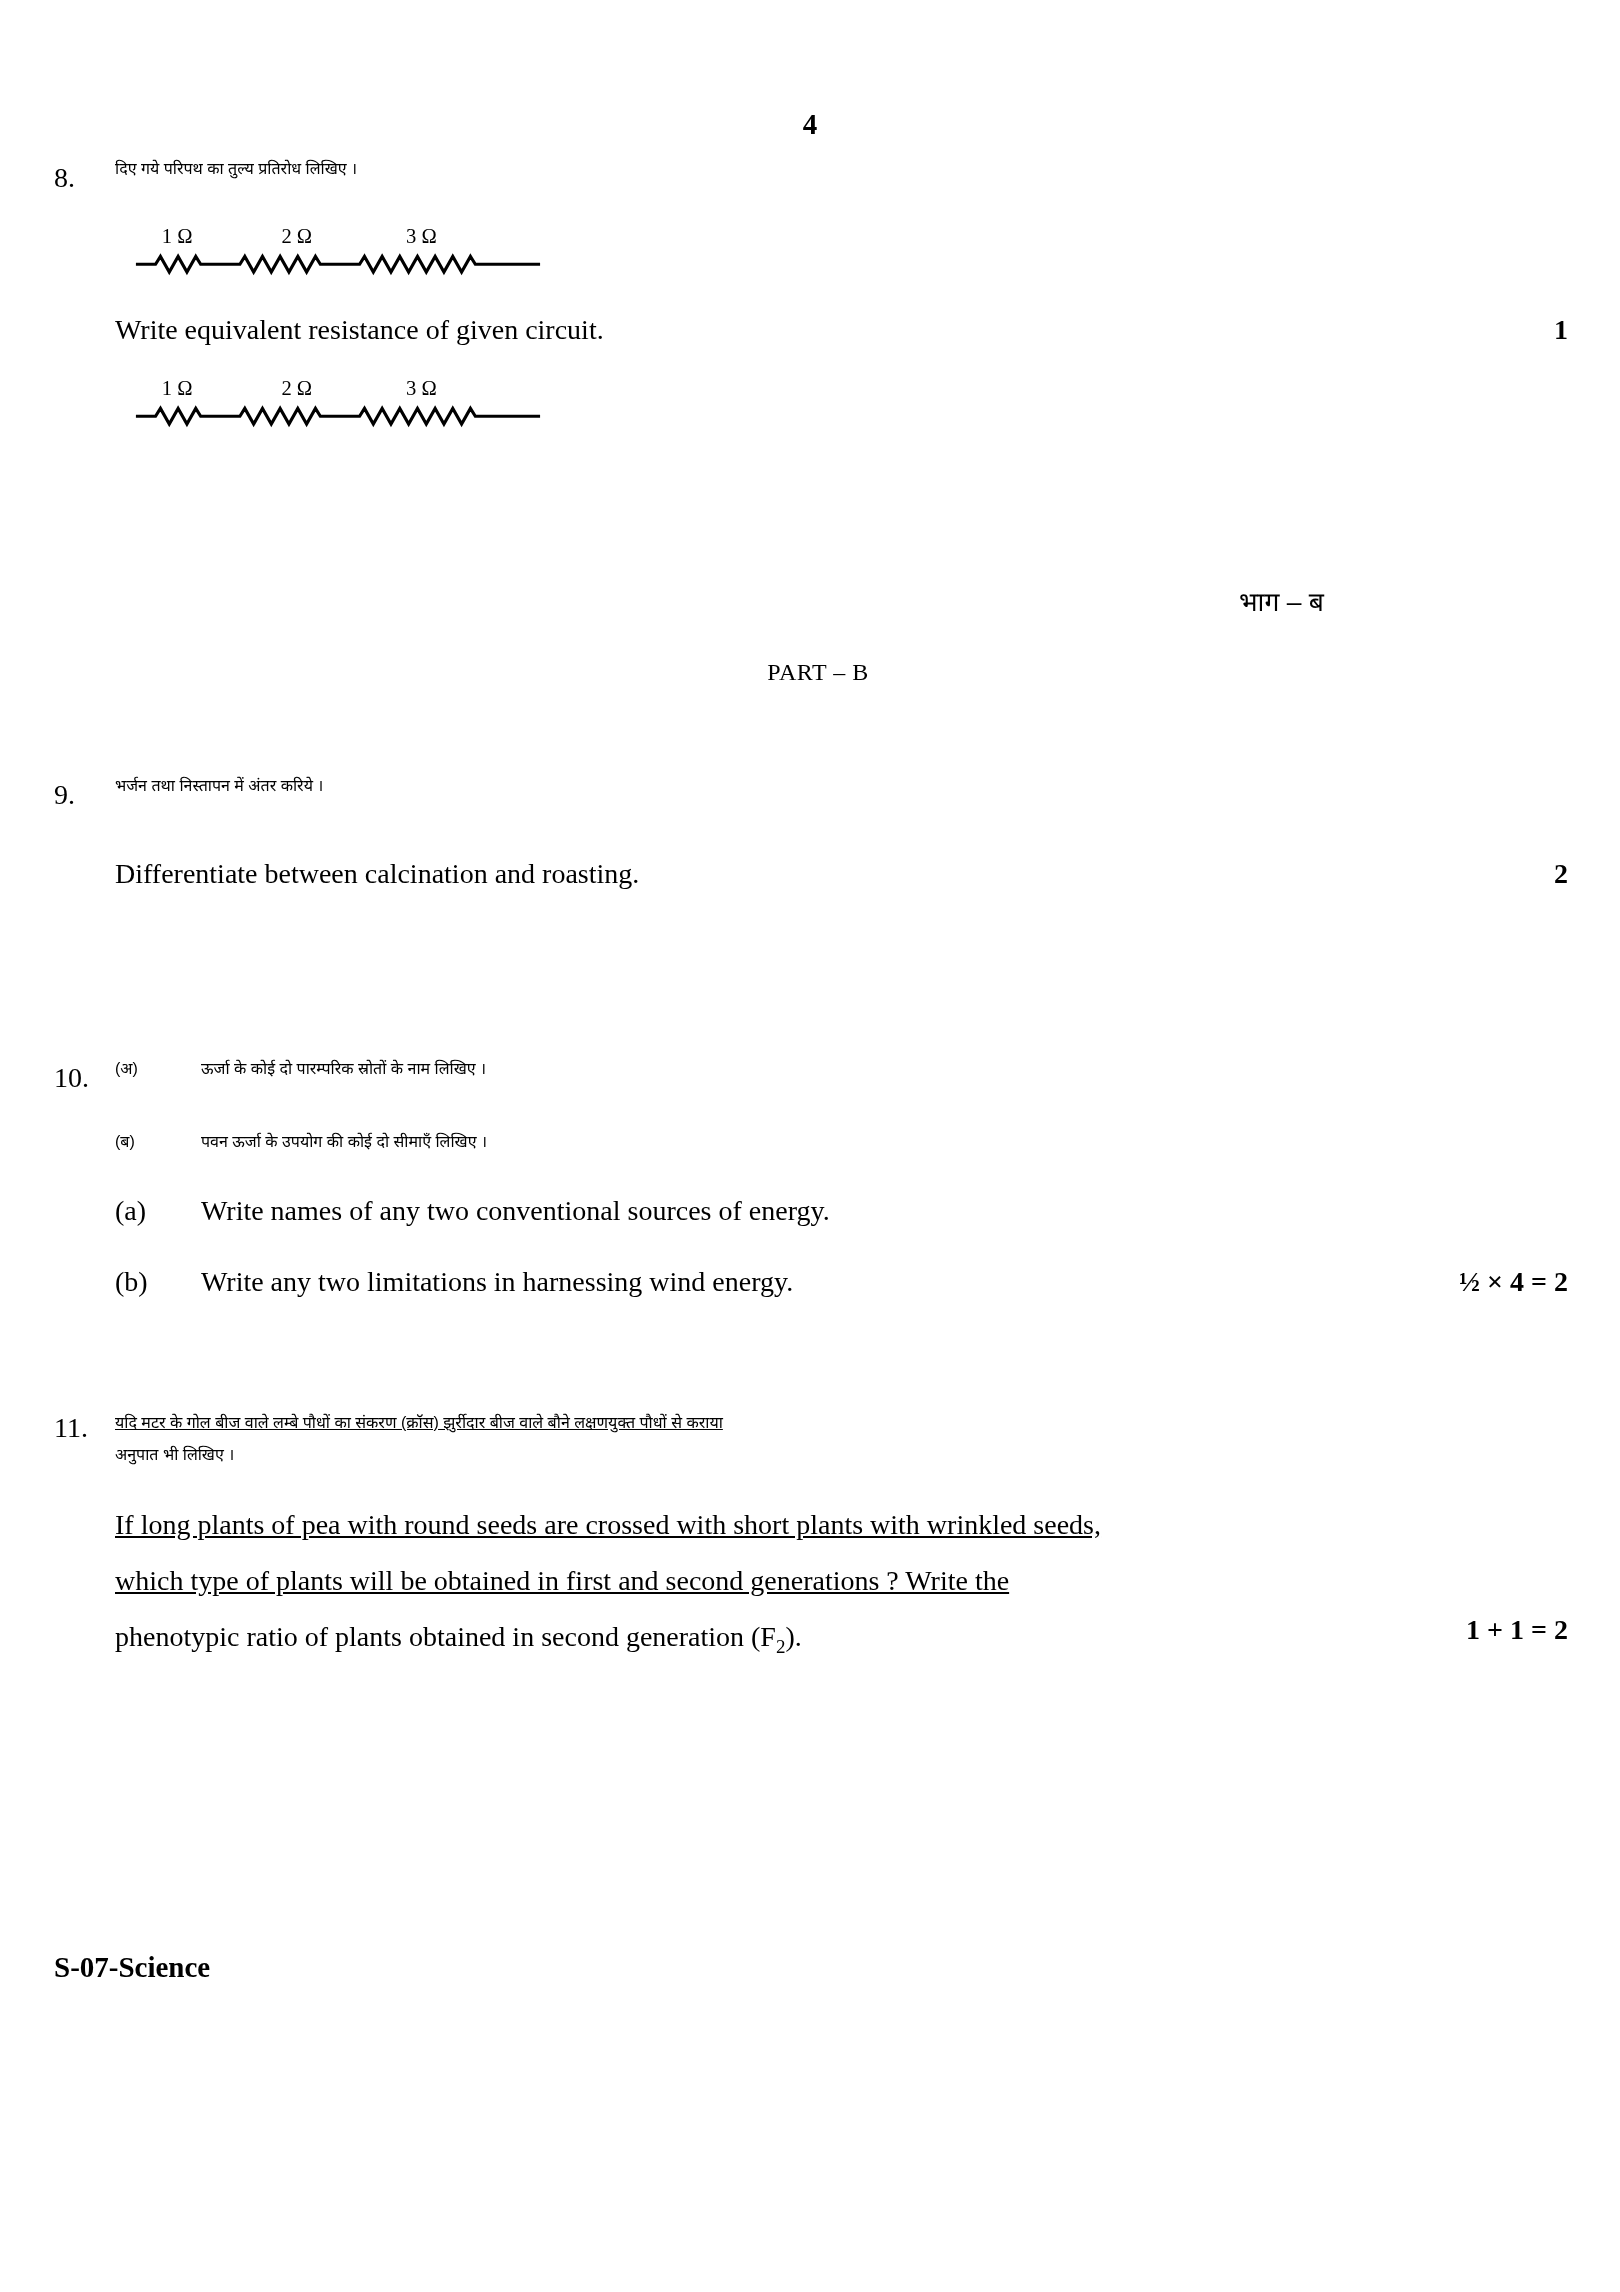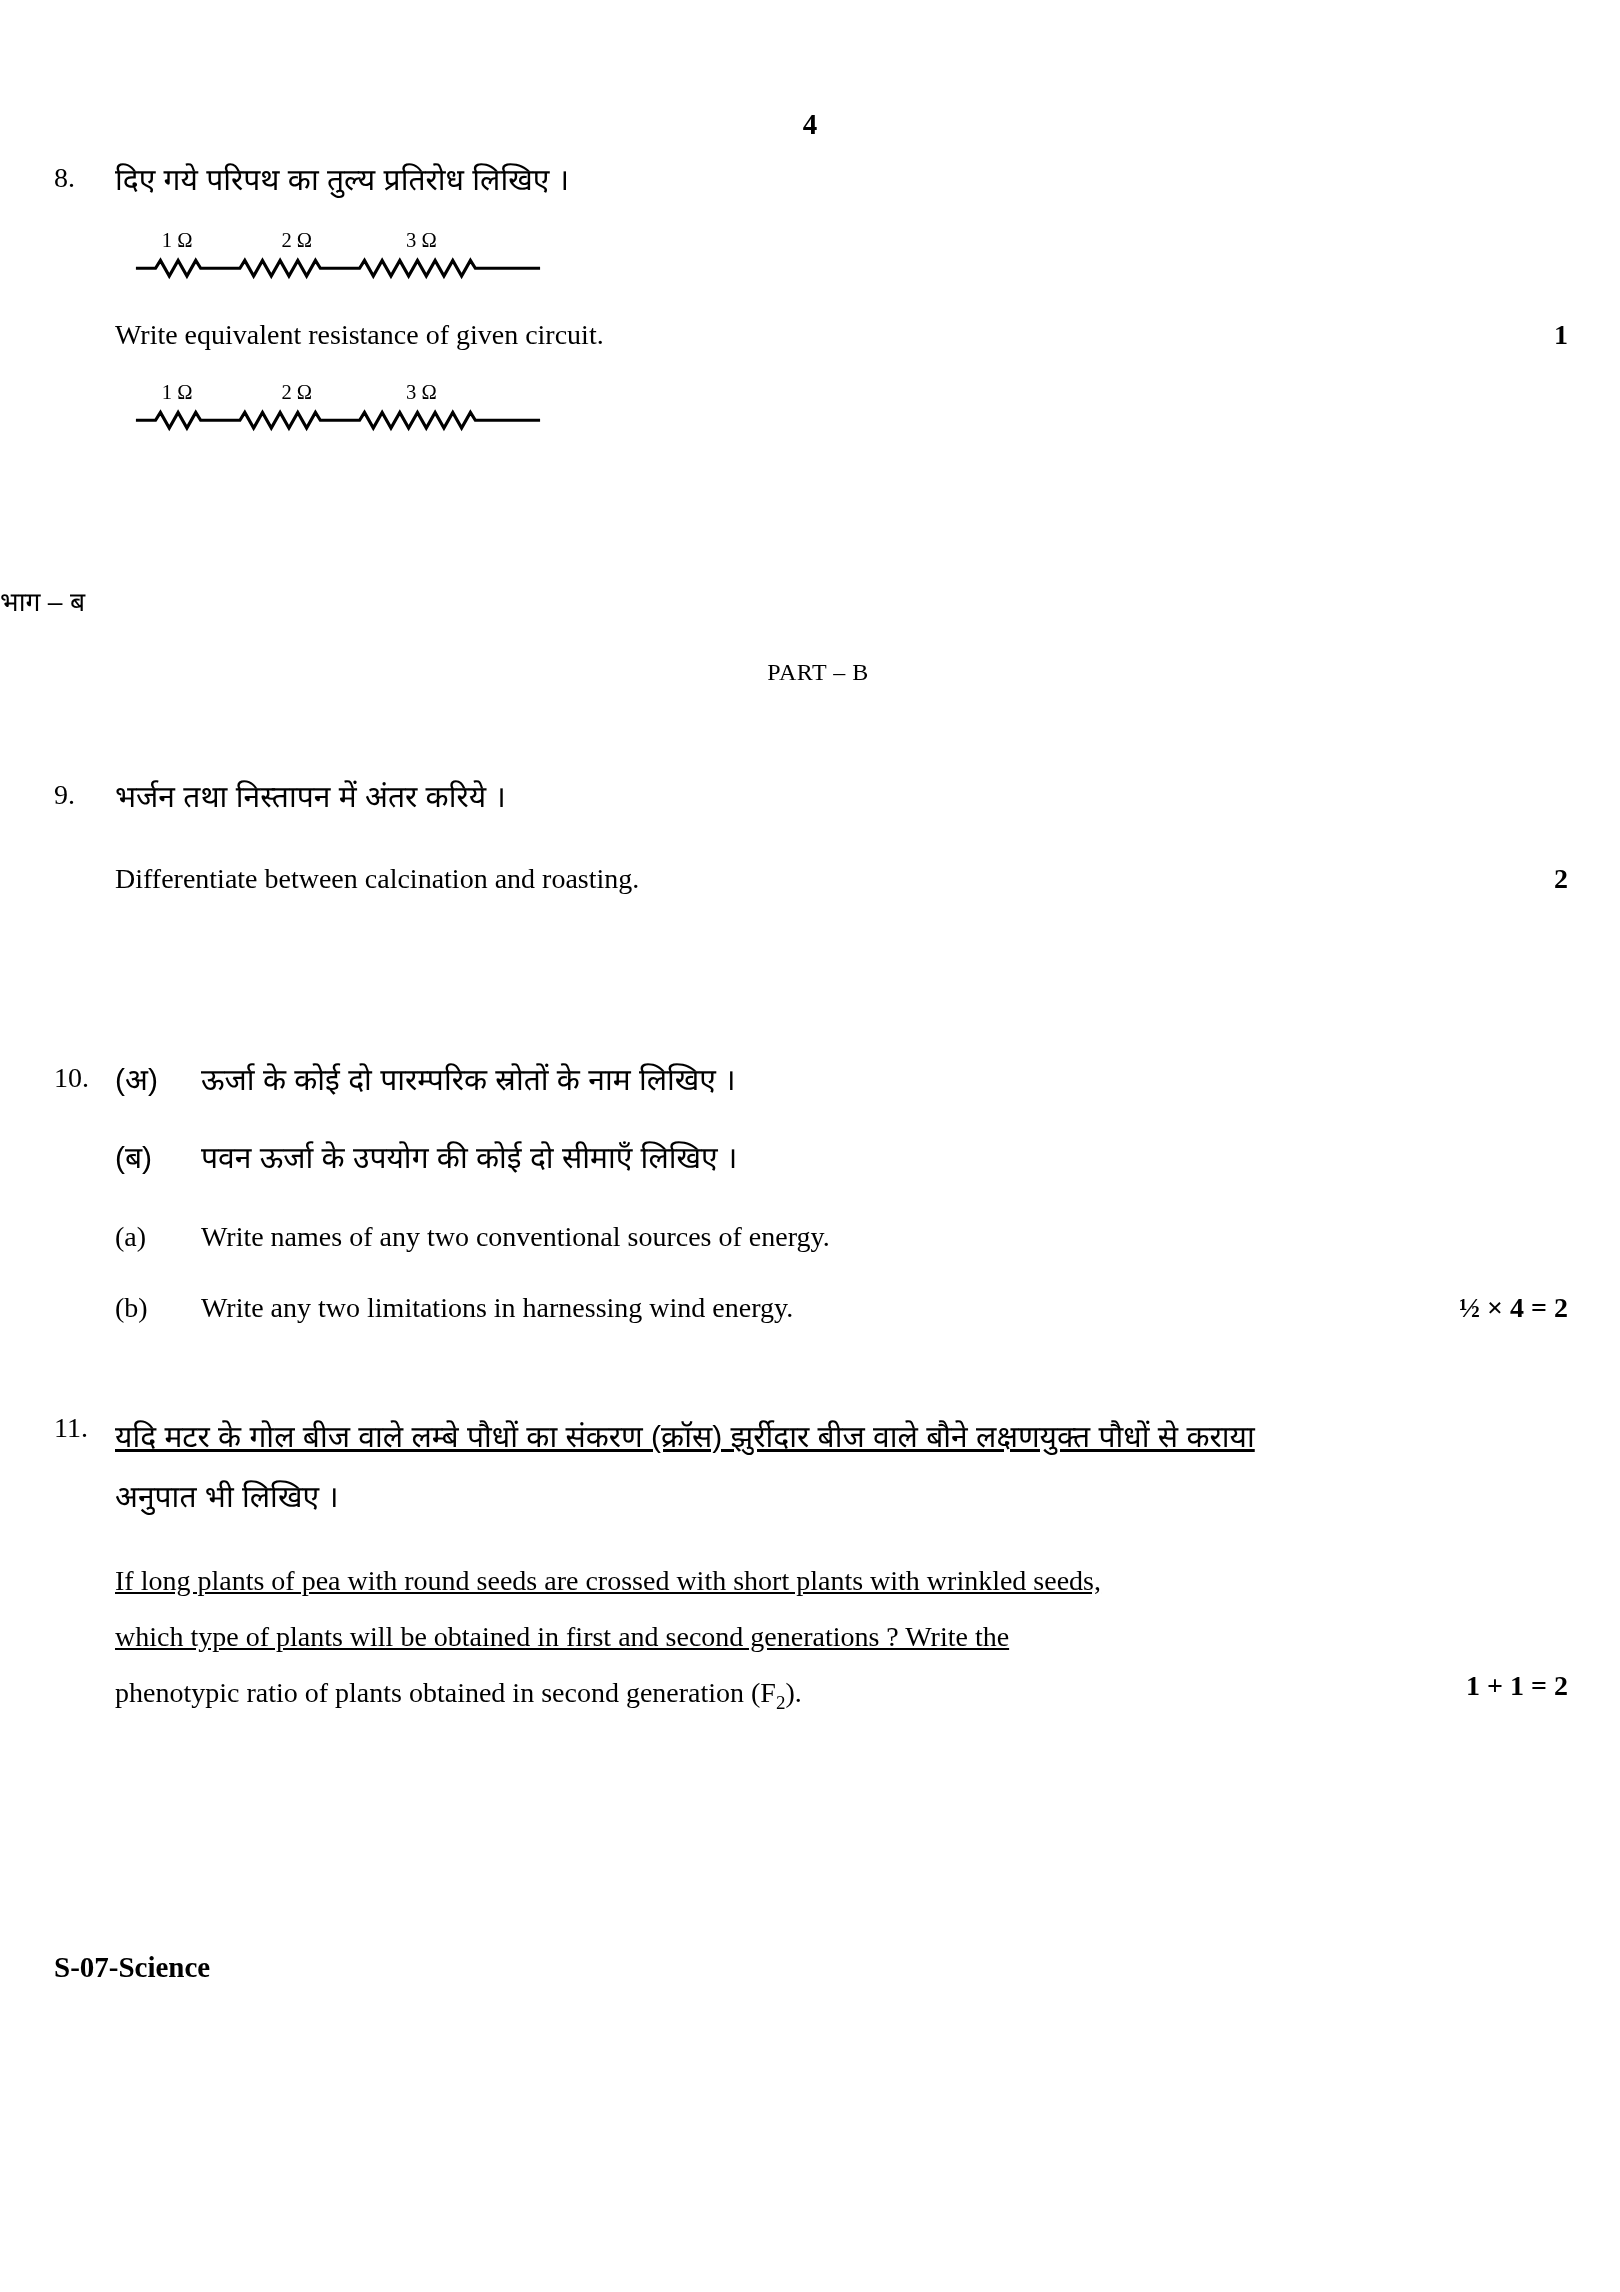"दिए गये परिपथ का तुल्य" .hindi { font-size: 30px -> 16px }
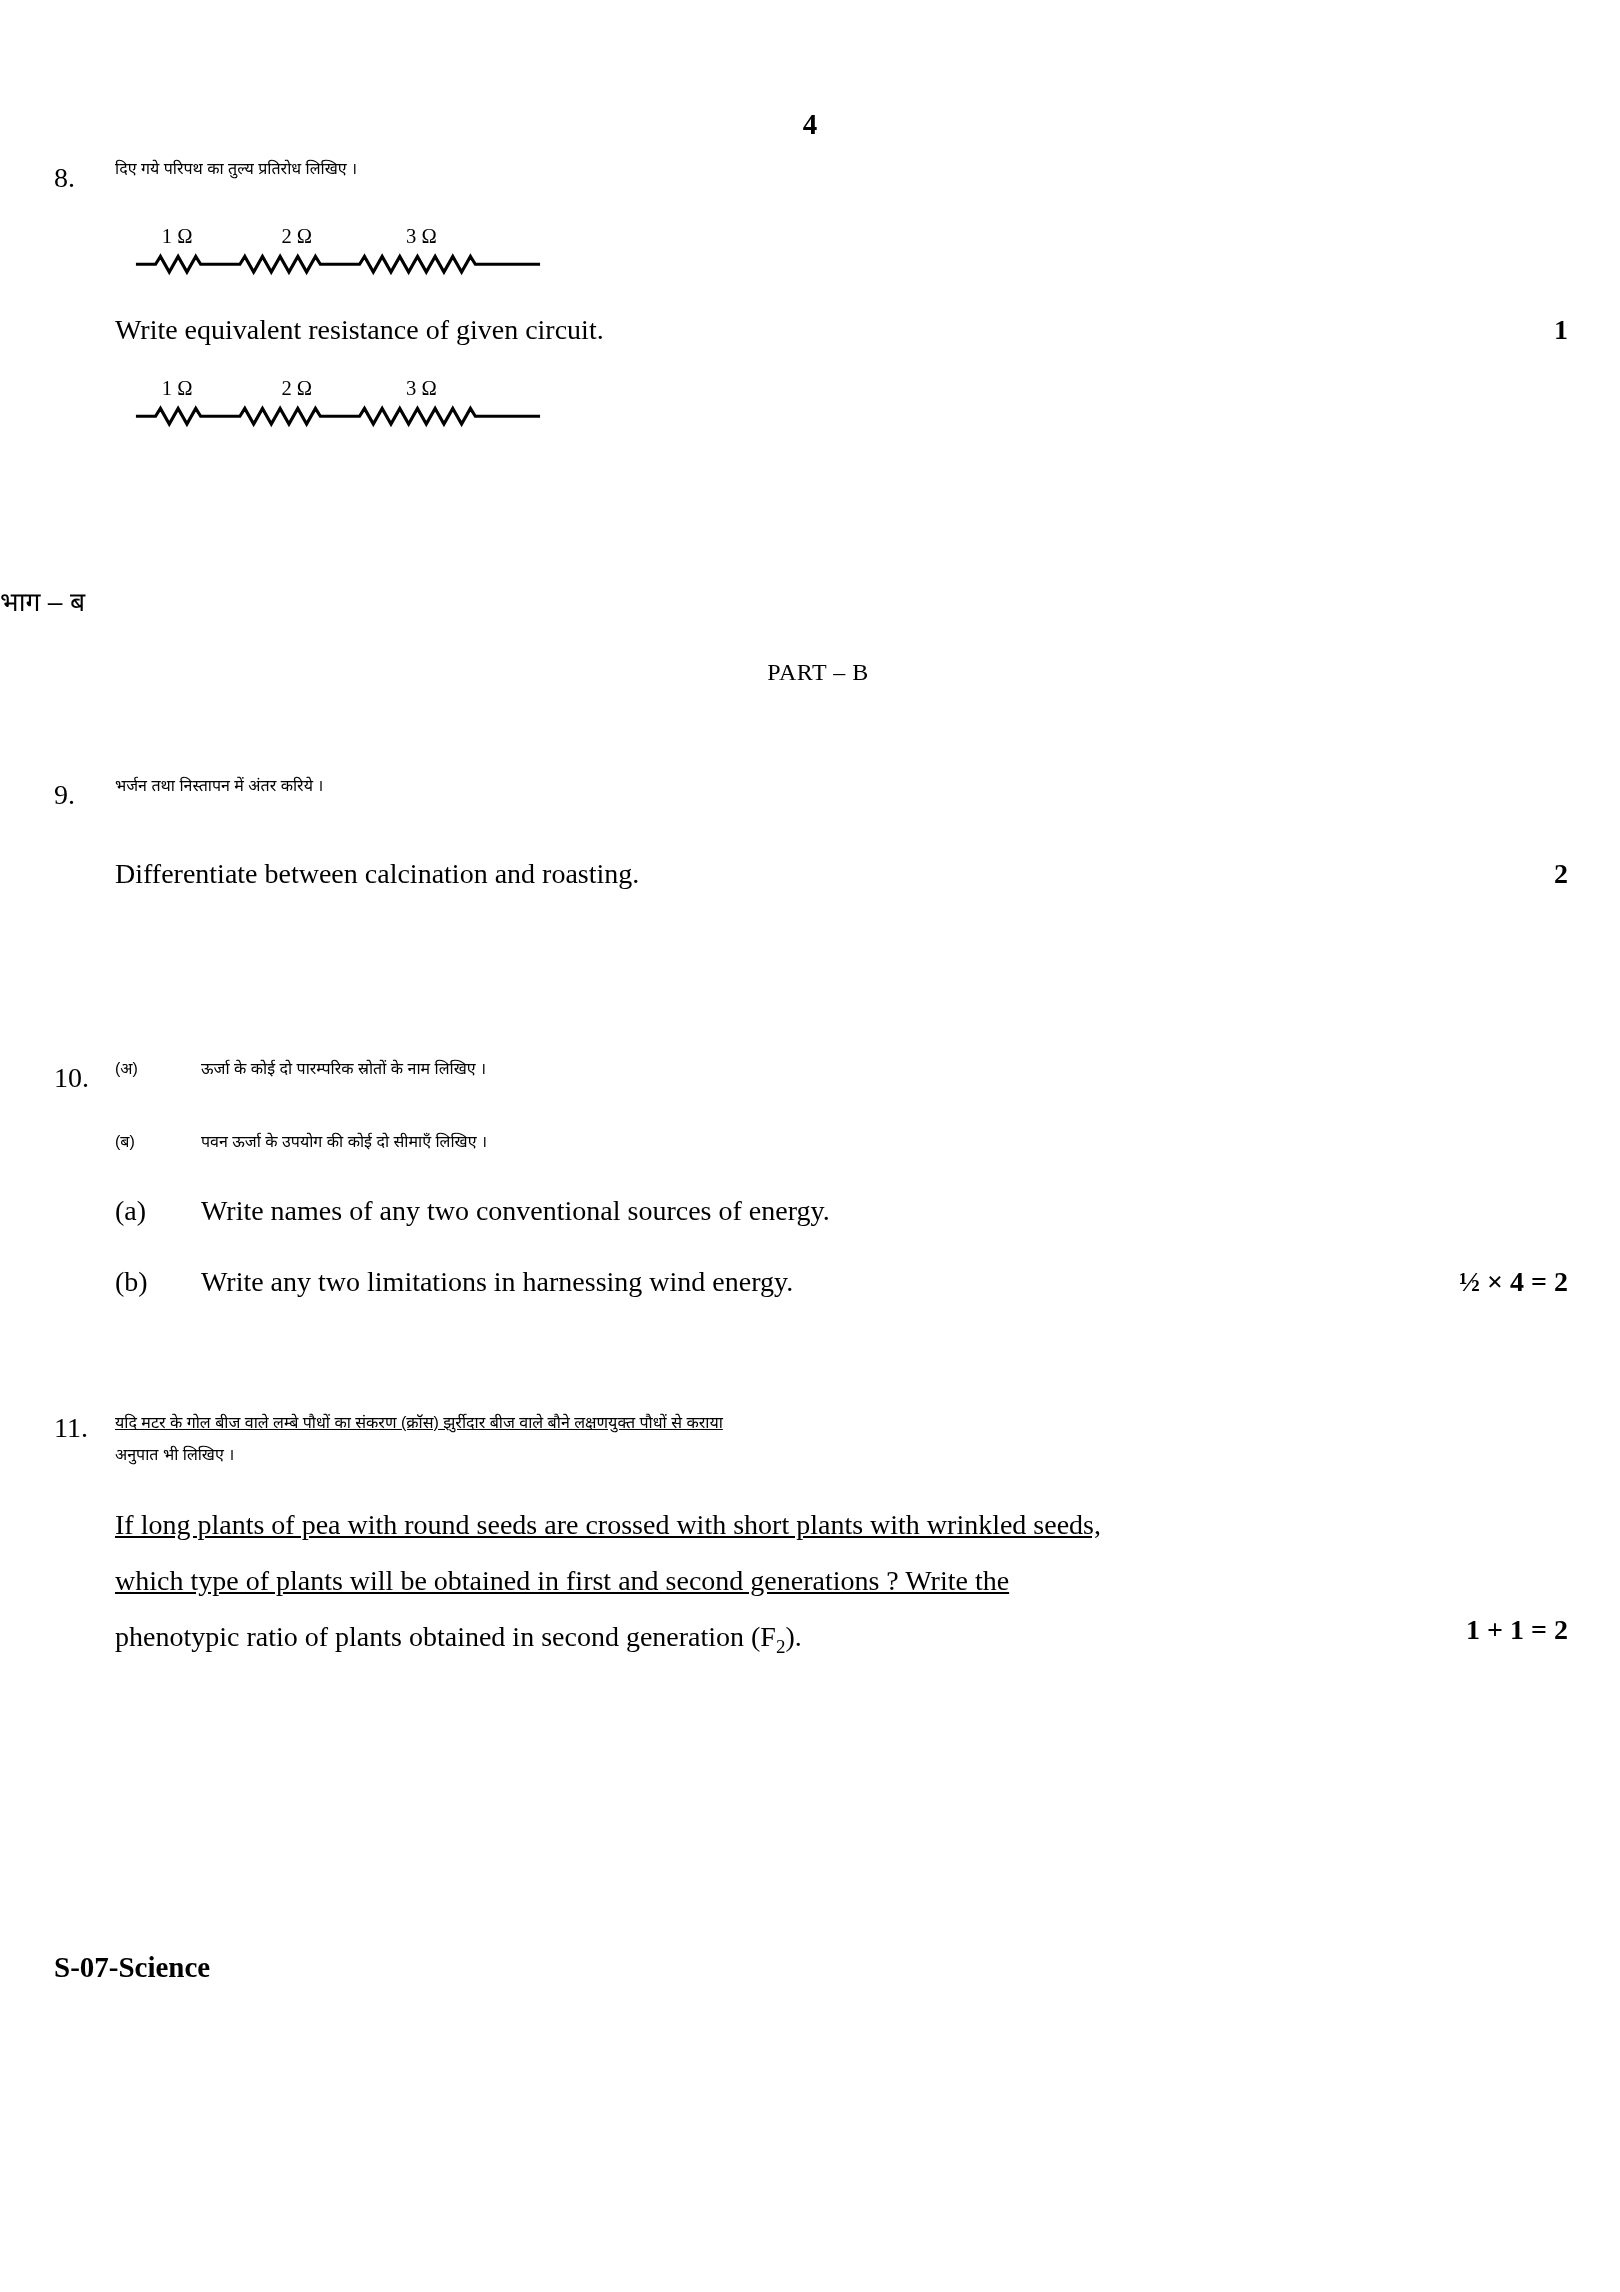"भाग – ब" .part-heading-hi { text-align: left -> right }
